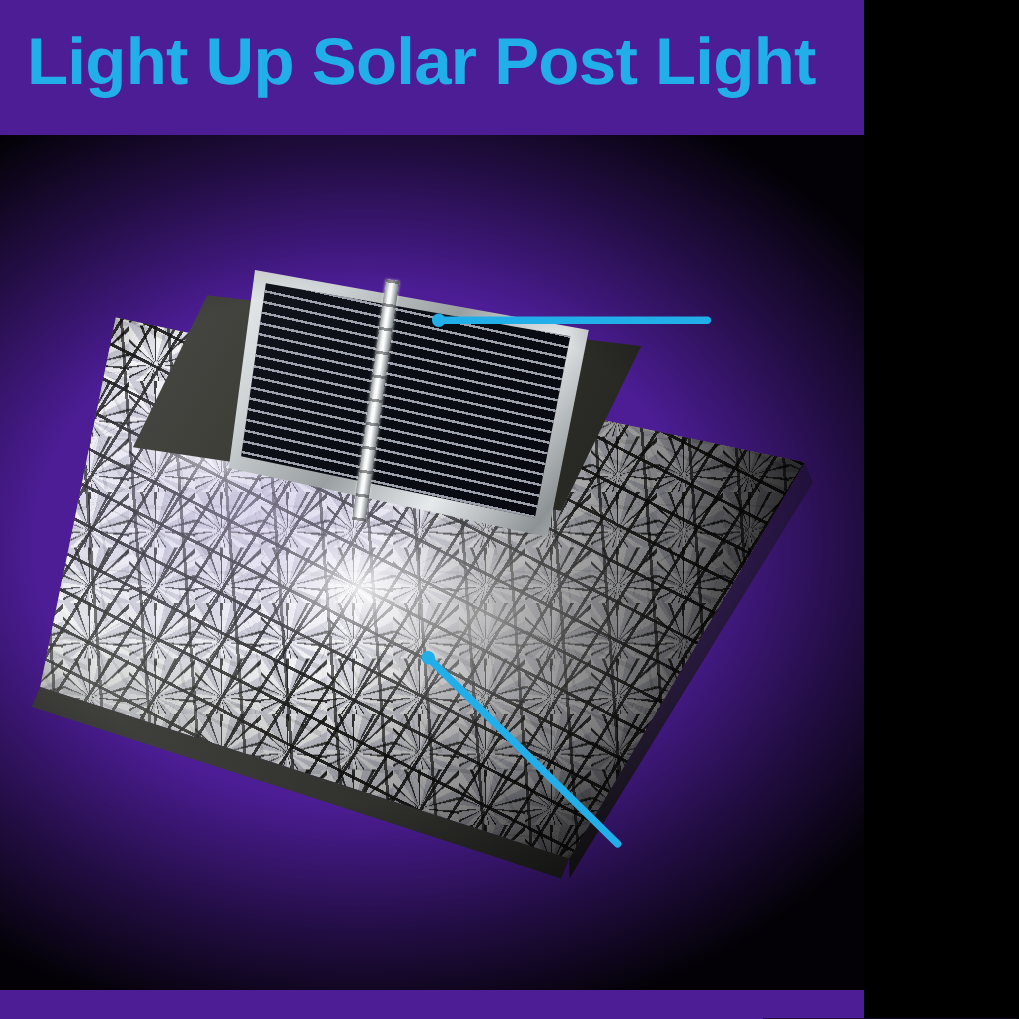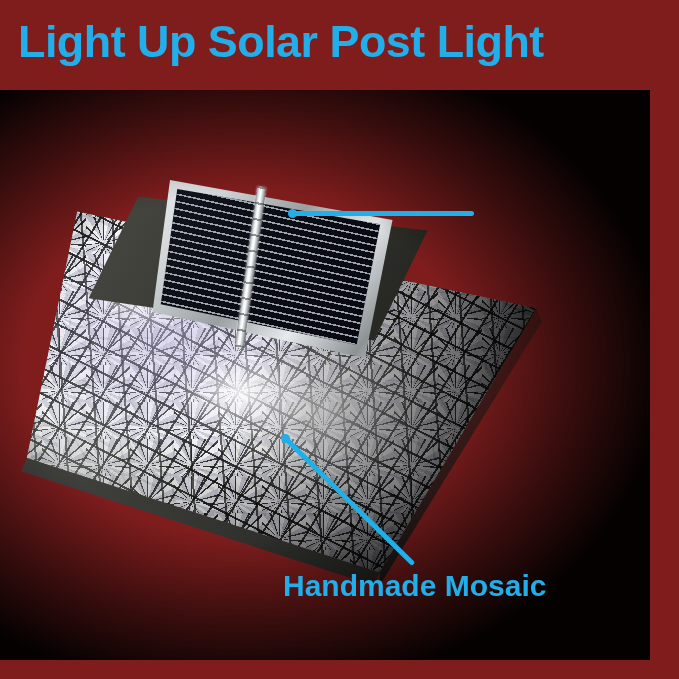"Light Up Solar Post Light" #stage { background: #7f1d1d -> #4c1d95; width: 679px -> 576px }
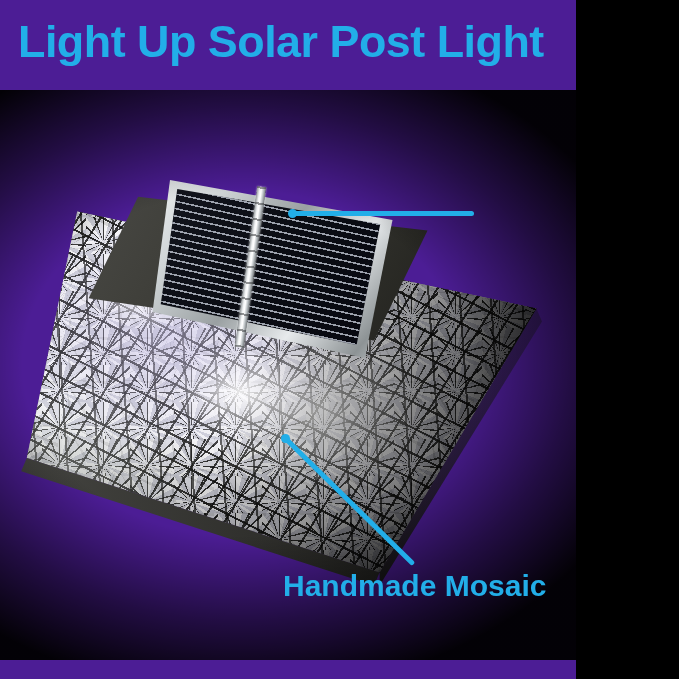"Handmade Mosaic" div.callout-label { html: <div>Handmade Mosaic</div> -> none }
